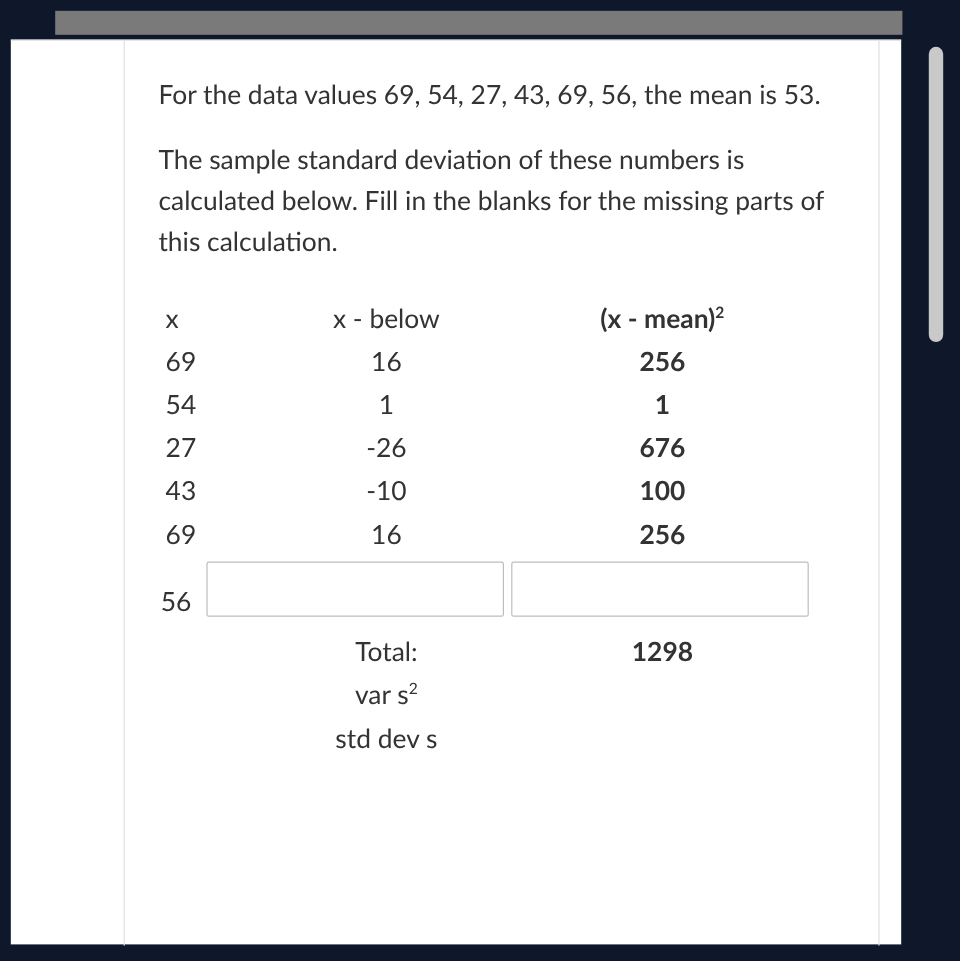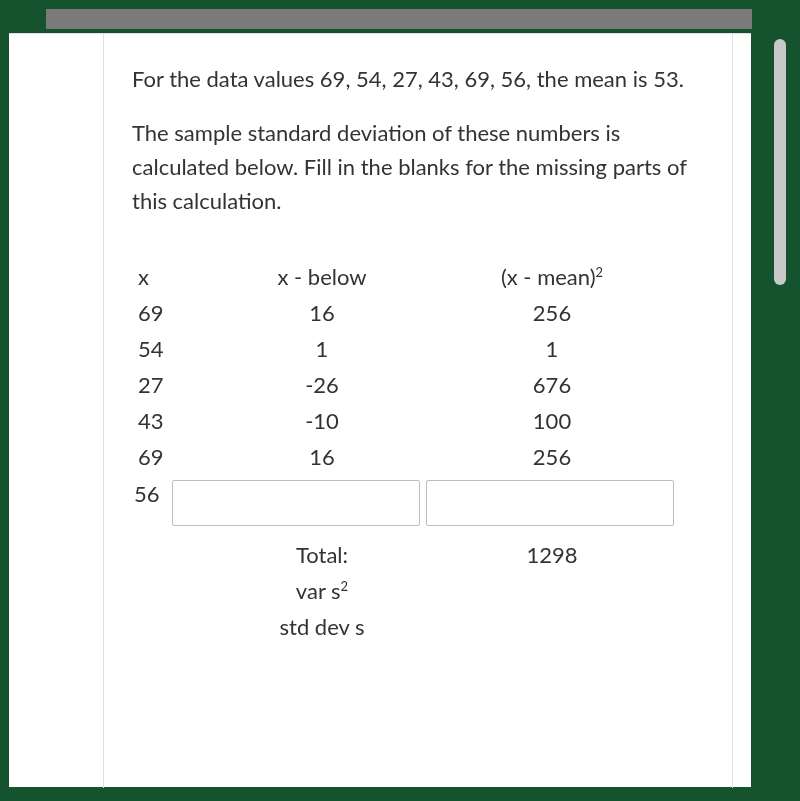"For the data values 69," .outer-frame { background: #14532d -> #0f172a }
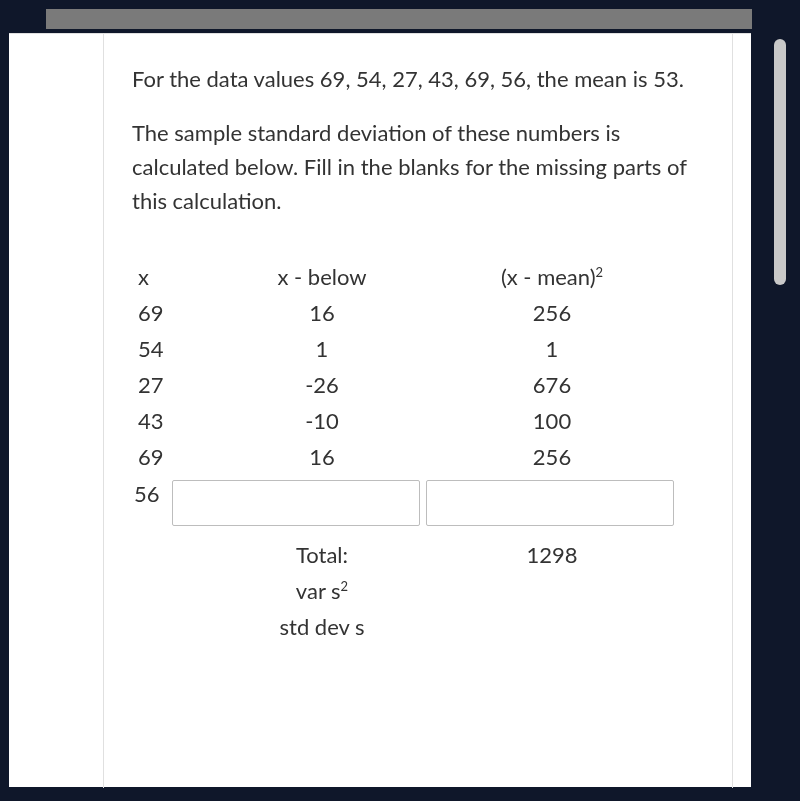"The sample standard deviation of" .para2 { margin-bottom: 40px -> 28px }
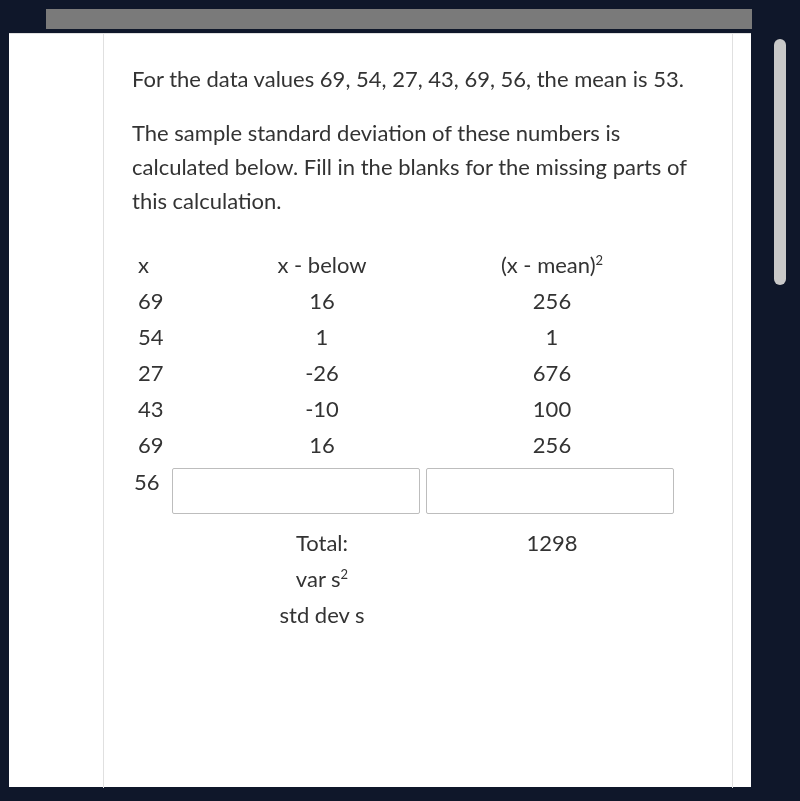"(x - mean)2" .col-s { font-weight: none -> bold }
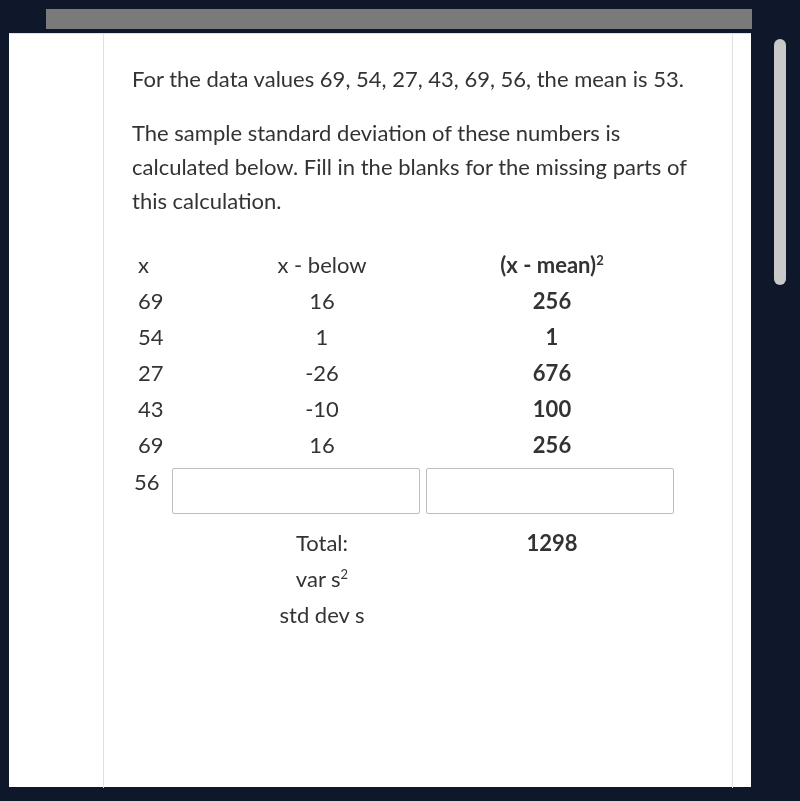"56" .input-row { align-items: flex-start -> flex-end }
